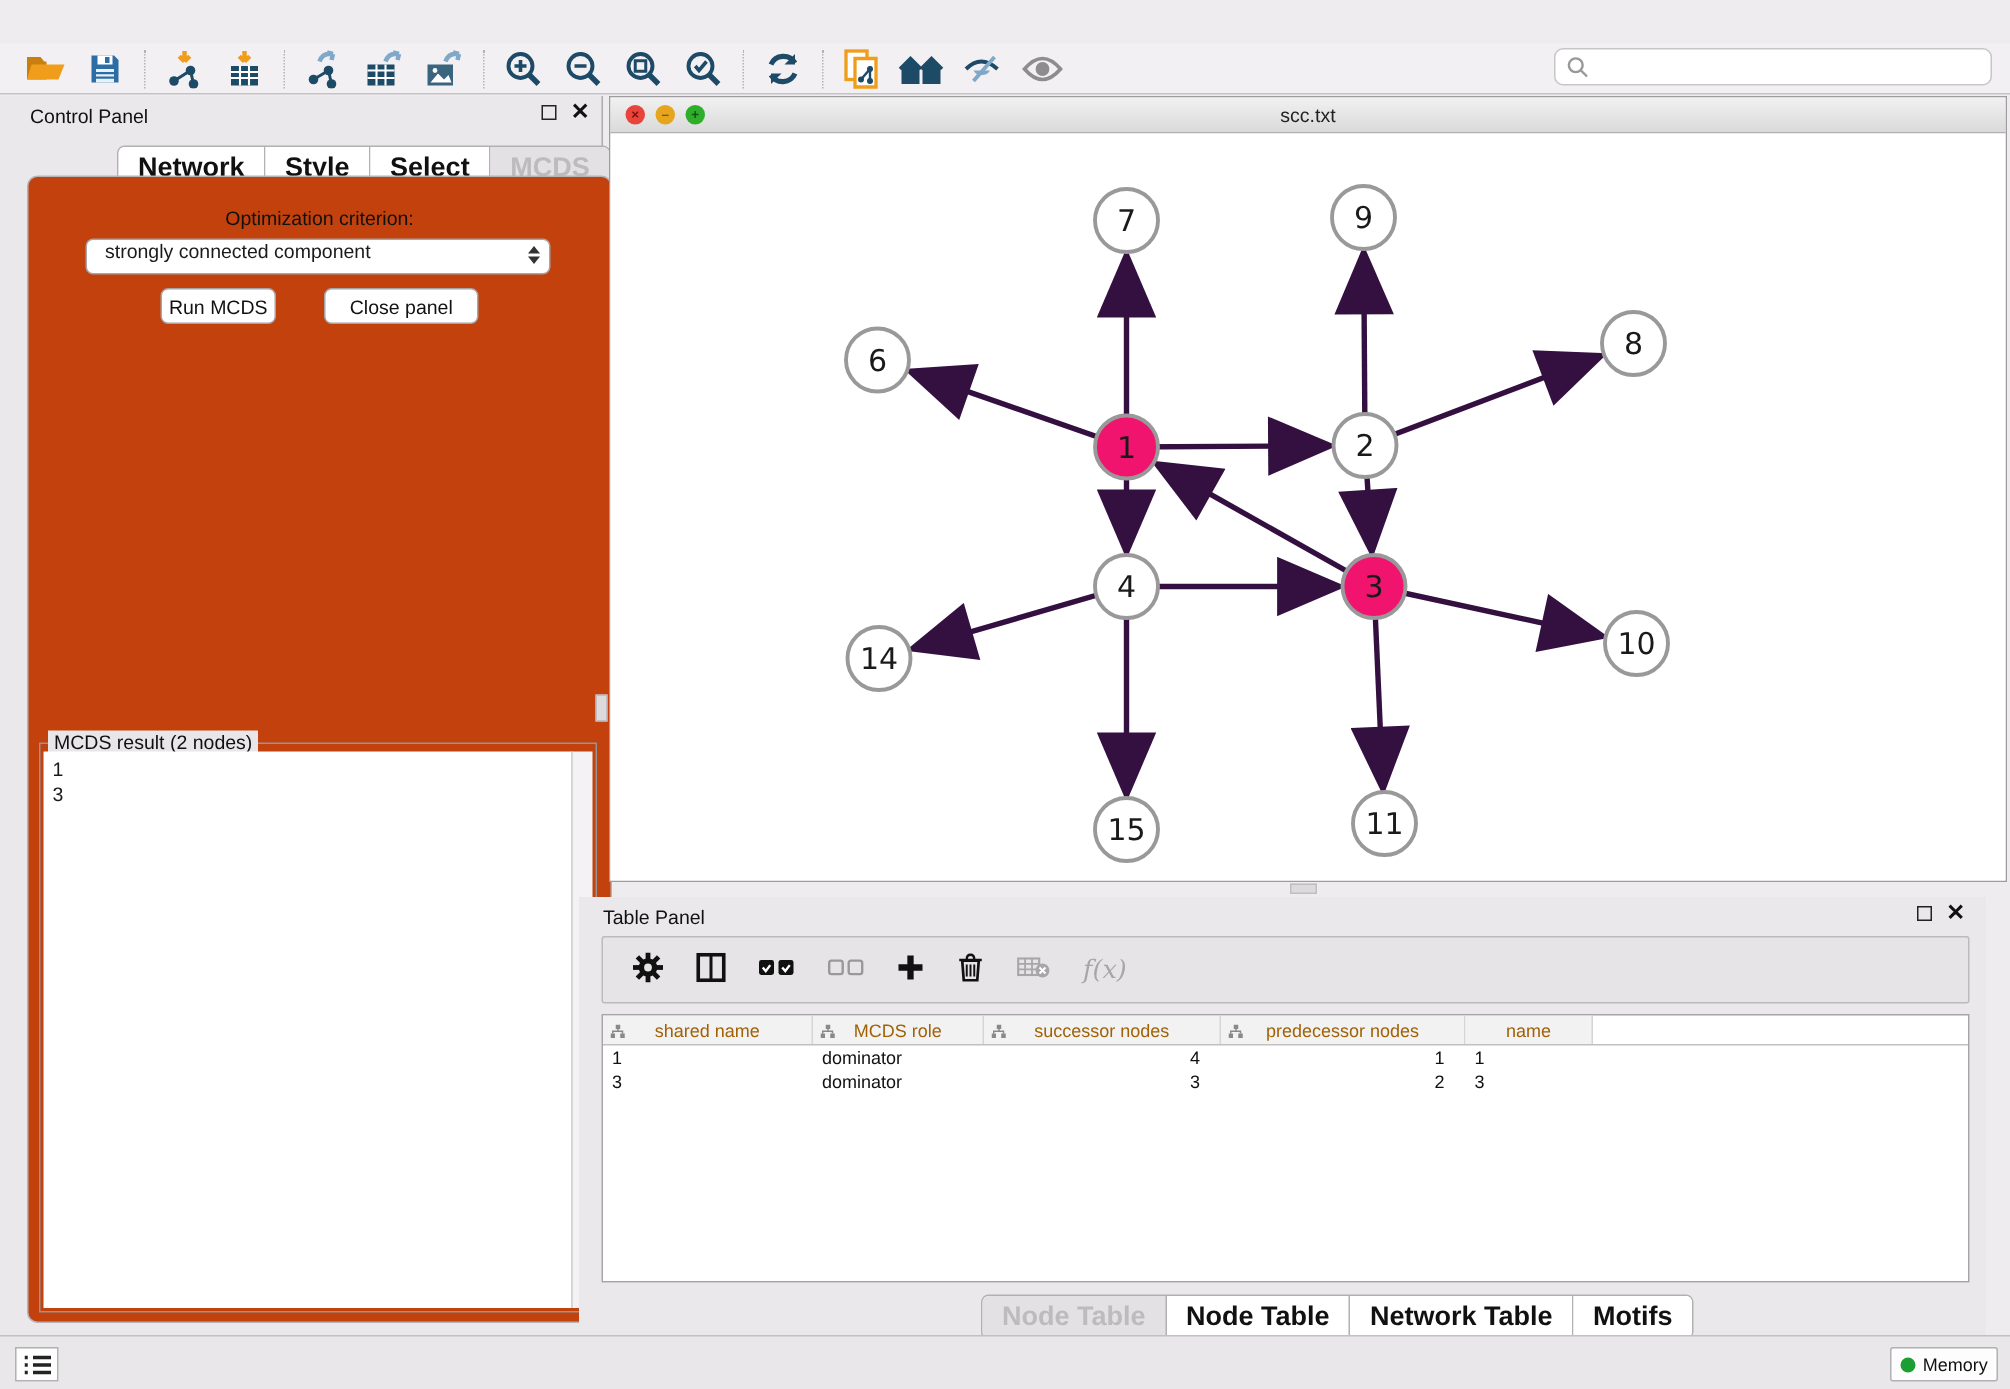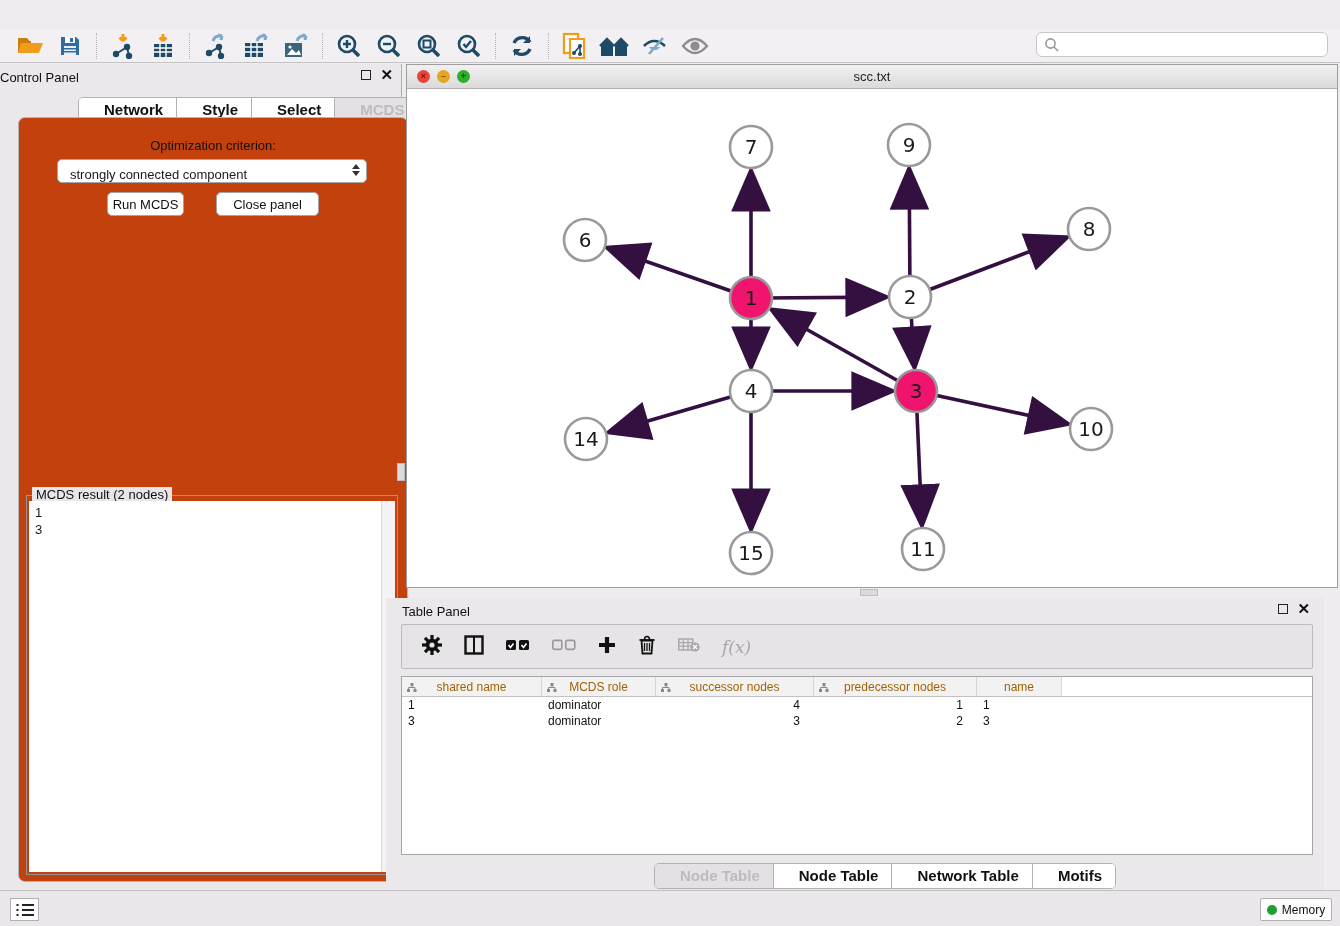"Control Panel" .panel-header { padding: 6px 10px 0 0 -> 6px 10px 0 20px }
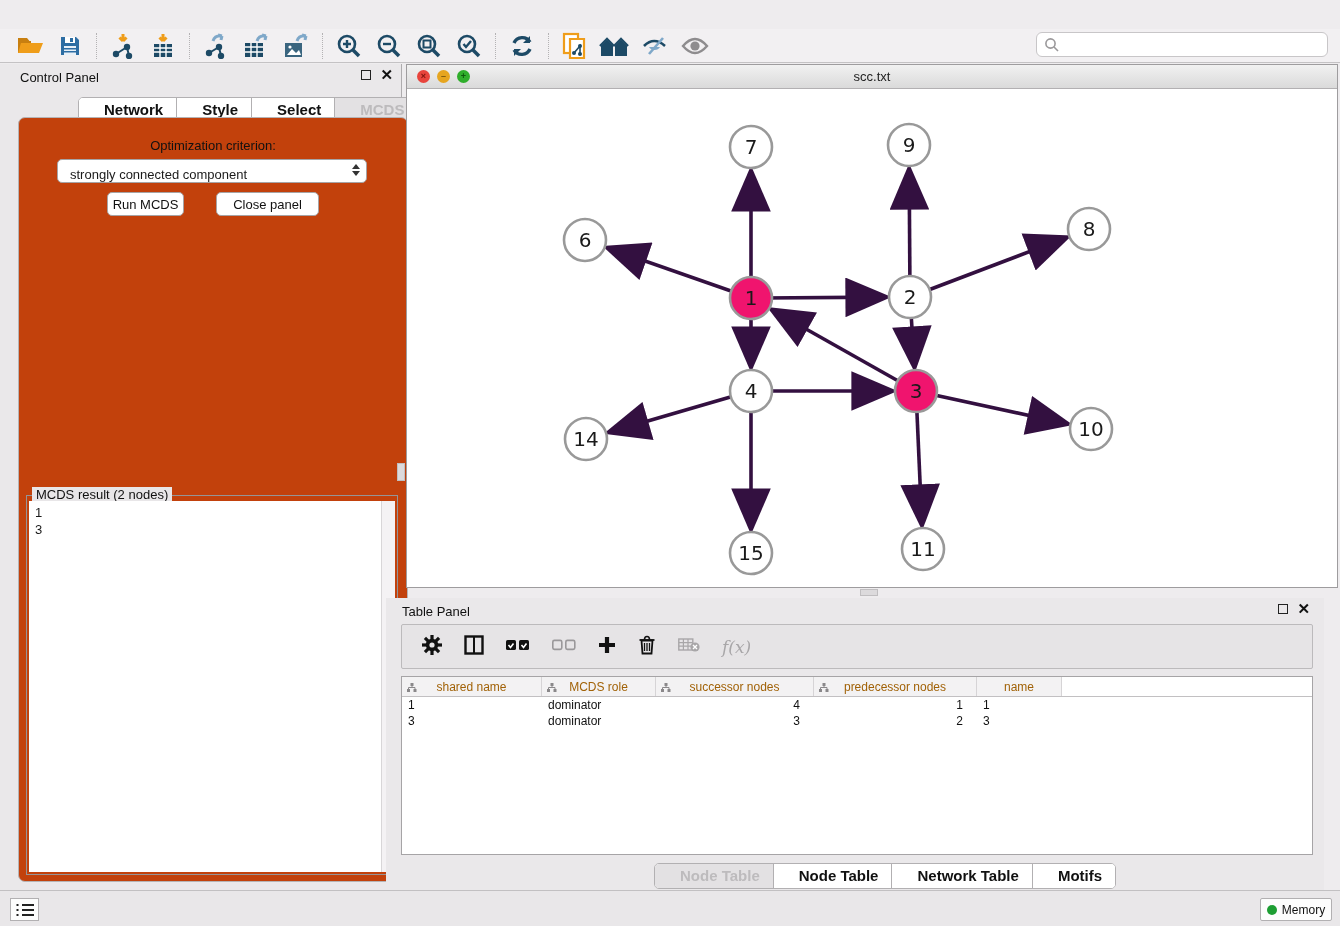"Network" .seg-tab { font-size: 15px -> 18px; padding: 3px 13px 4px 25px -> 3px 13px 4px 13px }
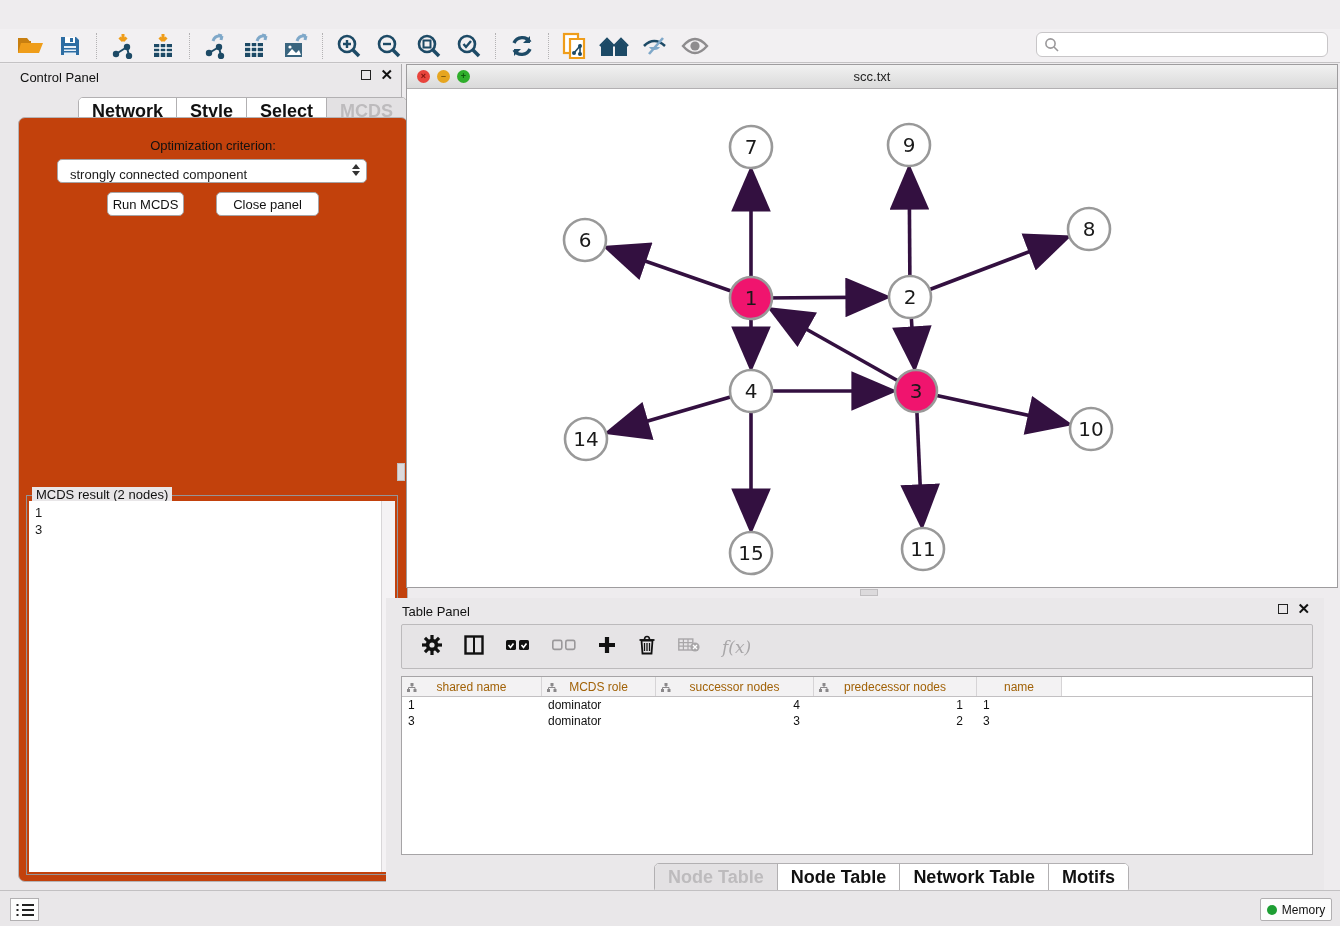"strongly connected component" #criterion-select { align-items: flex-end -> flex-start }
